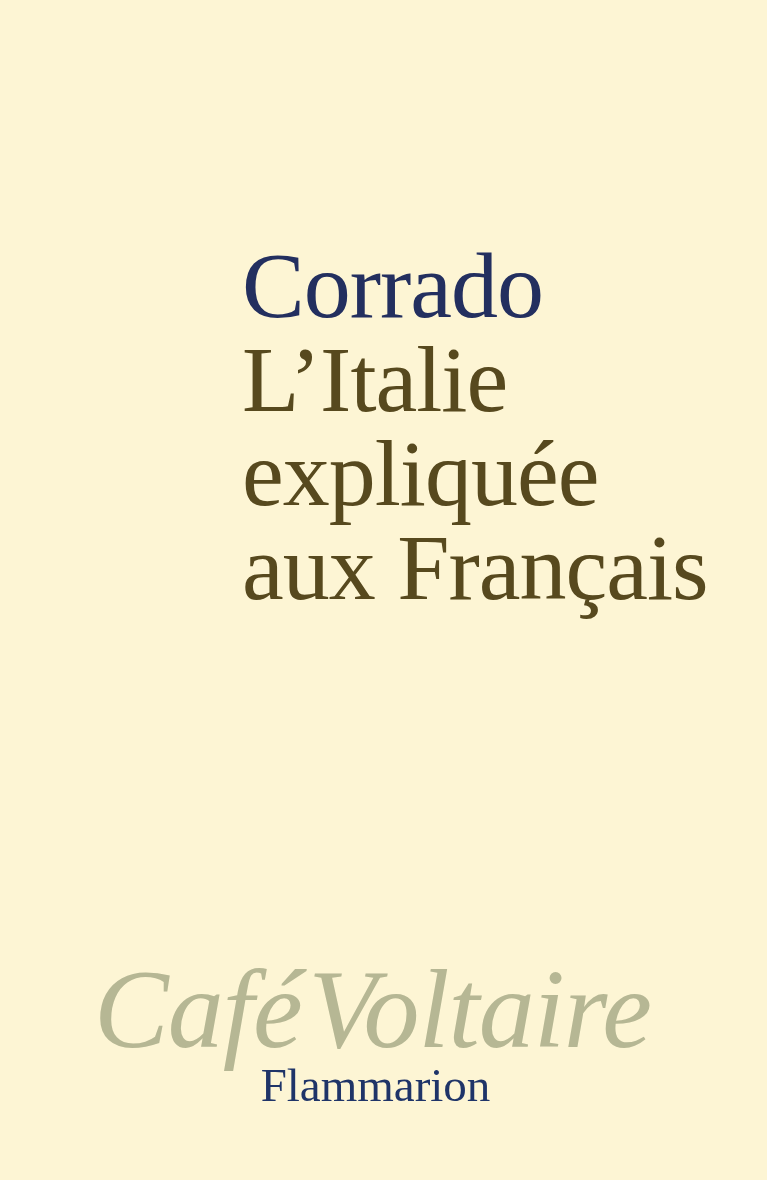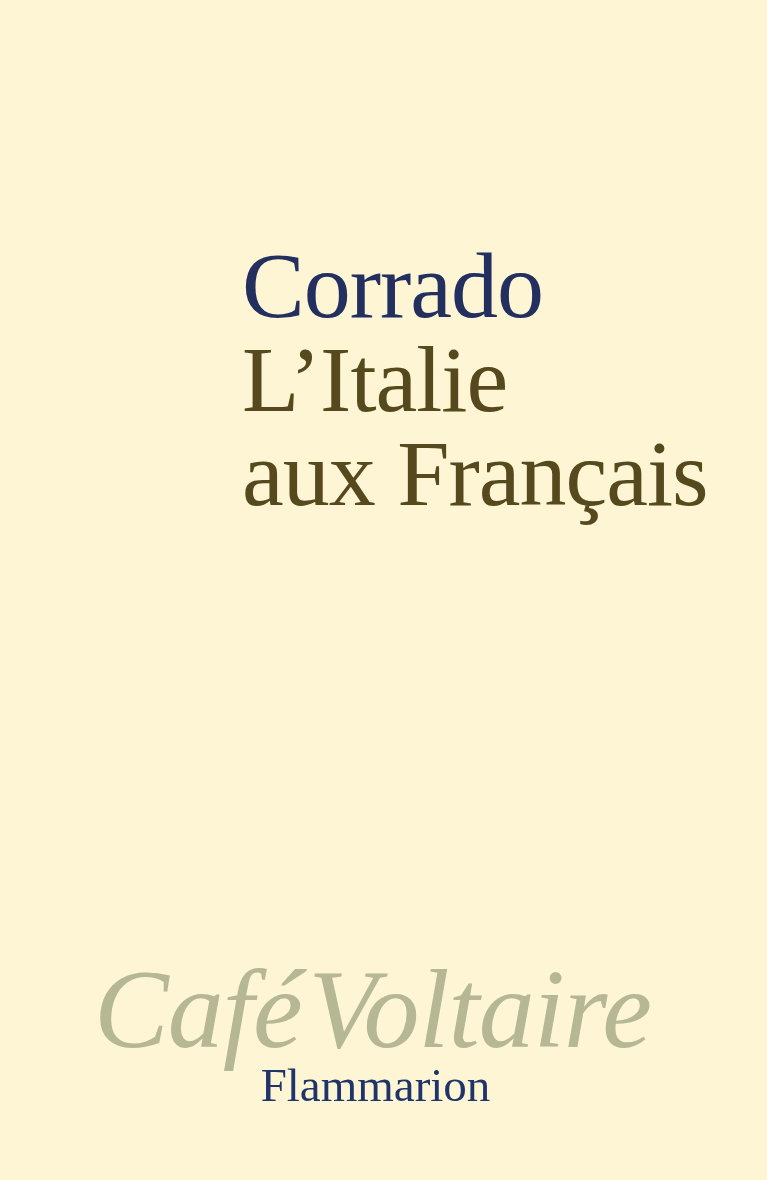"expliquée" div.title-line { html: none -> <div>expliquée</div> }
